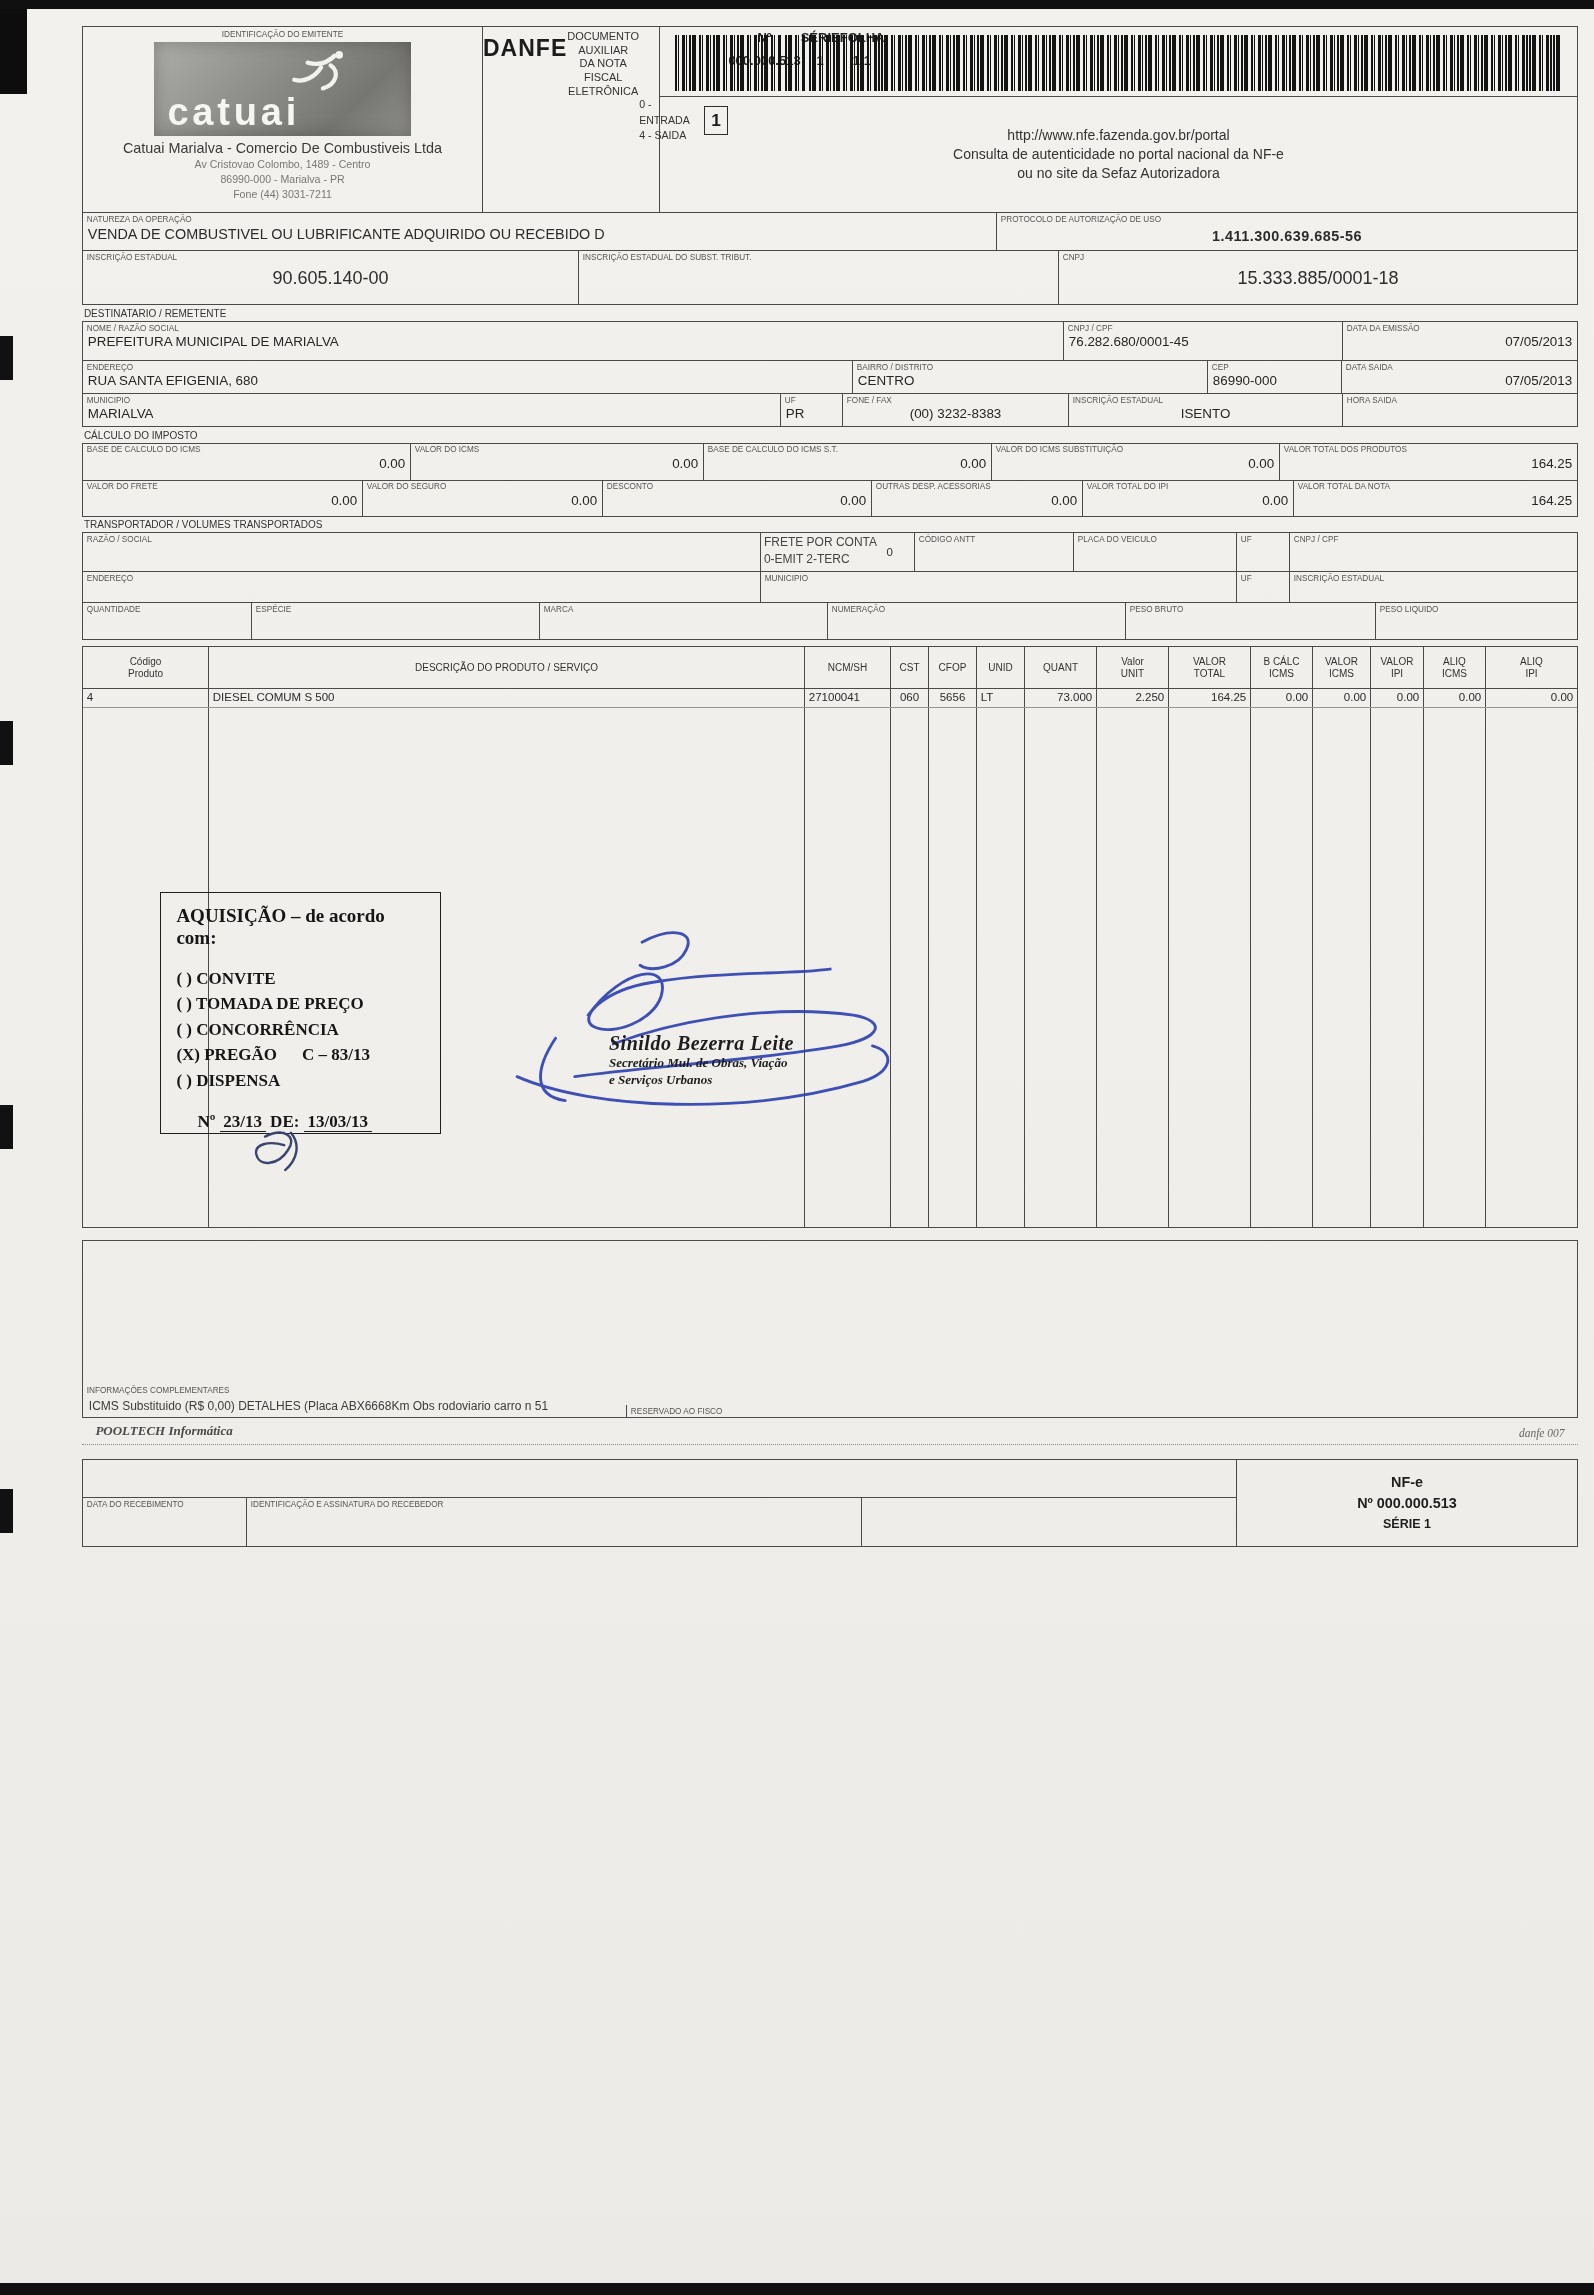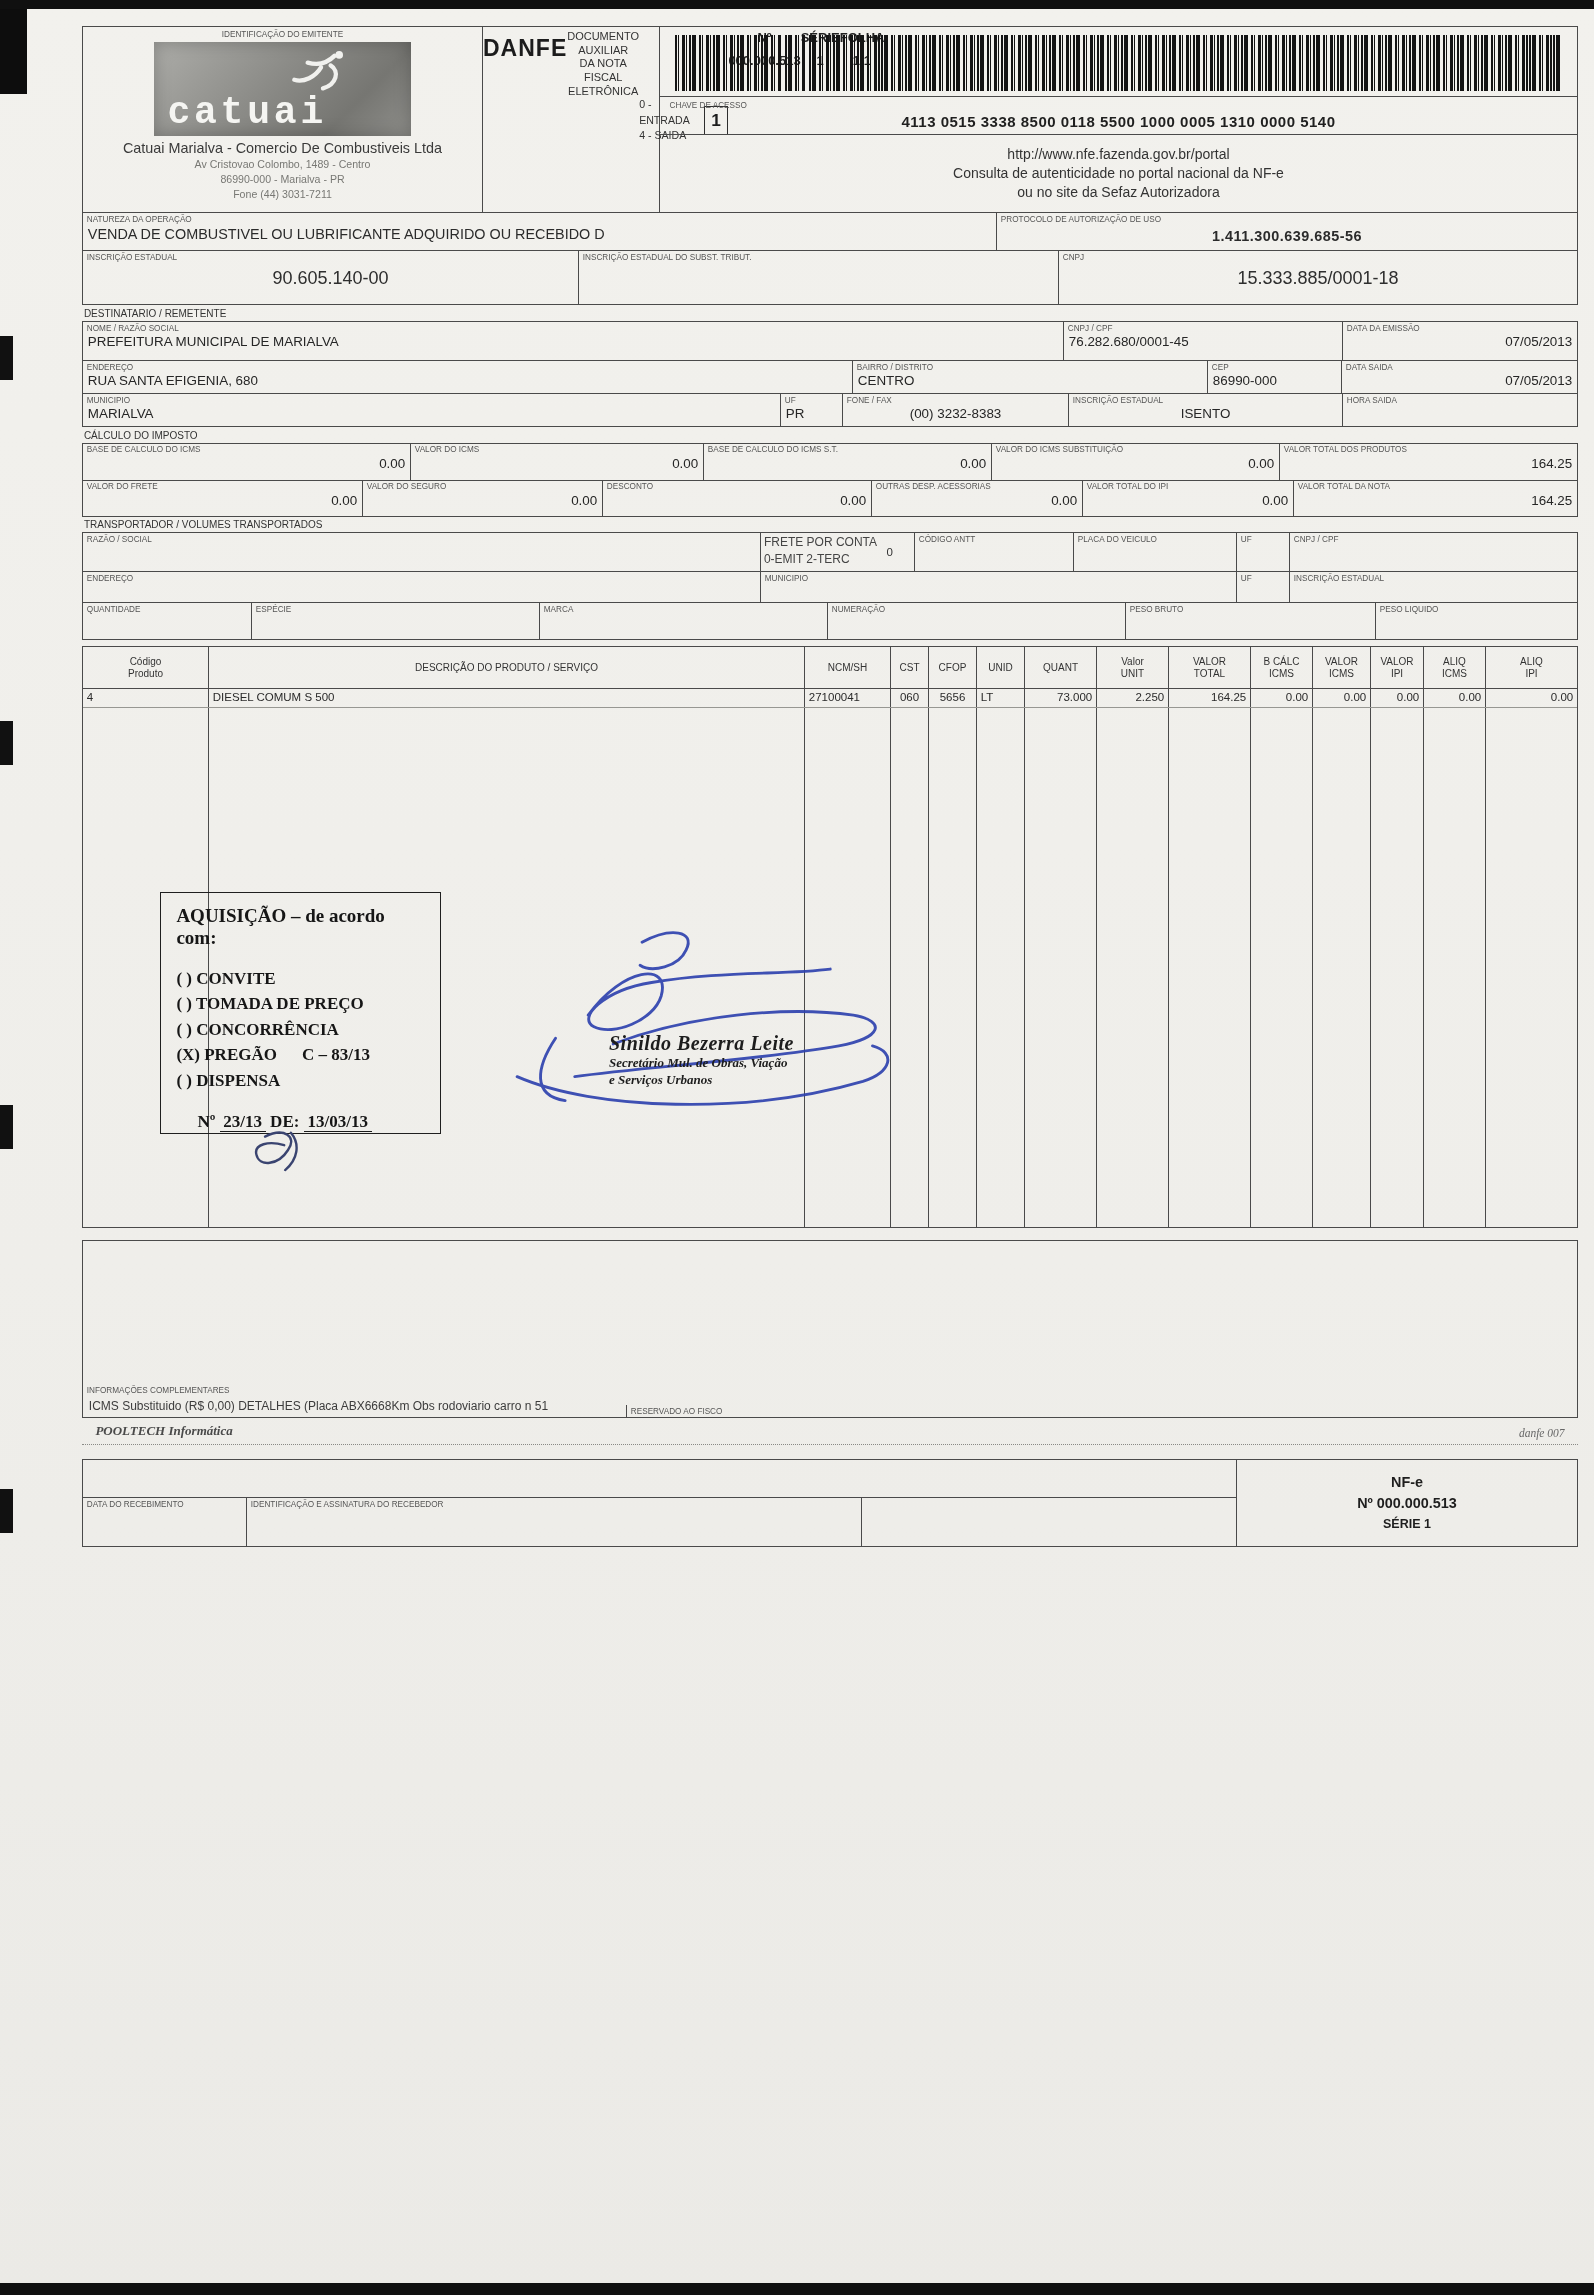"catuai" .logo { font-family: Liberation Mono, monospace -> none }
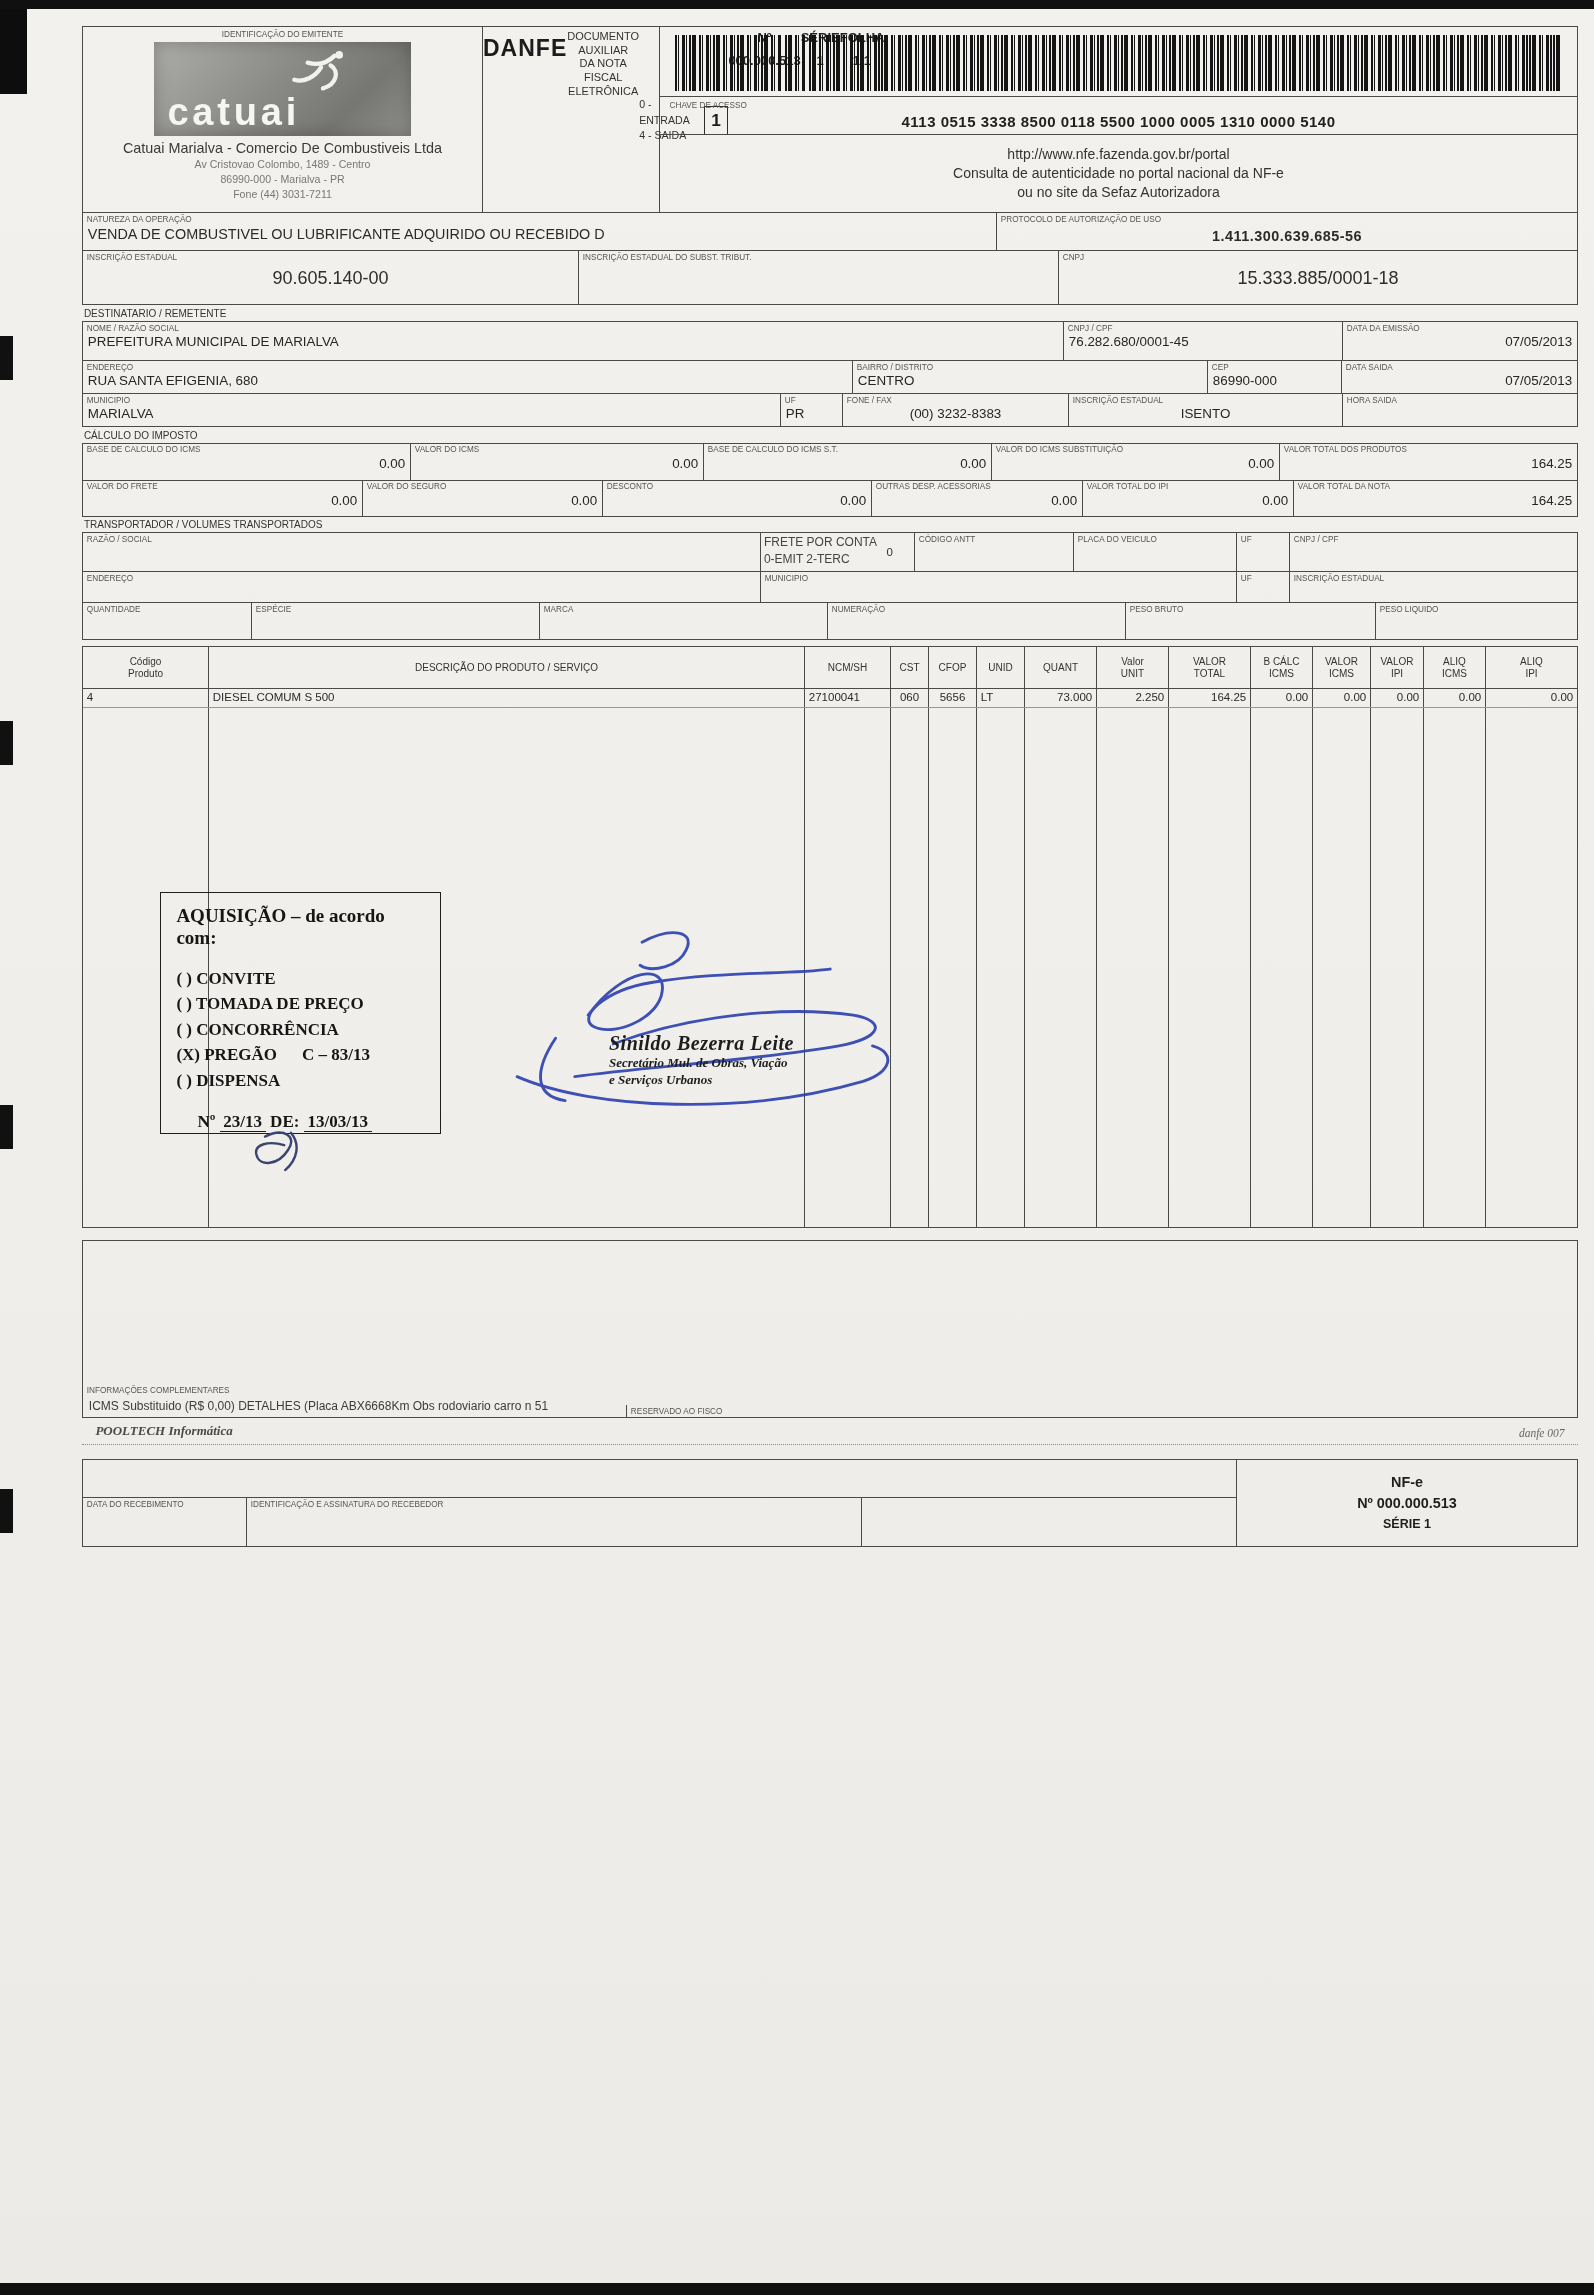"CHAVE DE ACESSO" div.chave-sec { html: <div> <div>CHAVE DE ACESSO</div> <div>4113 0515 3338 8500 0118 5500 1000 0005 1310 0000 5140</div> </div> -> none }
